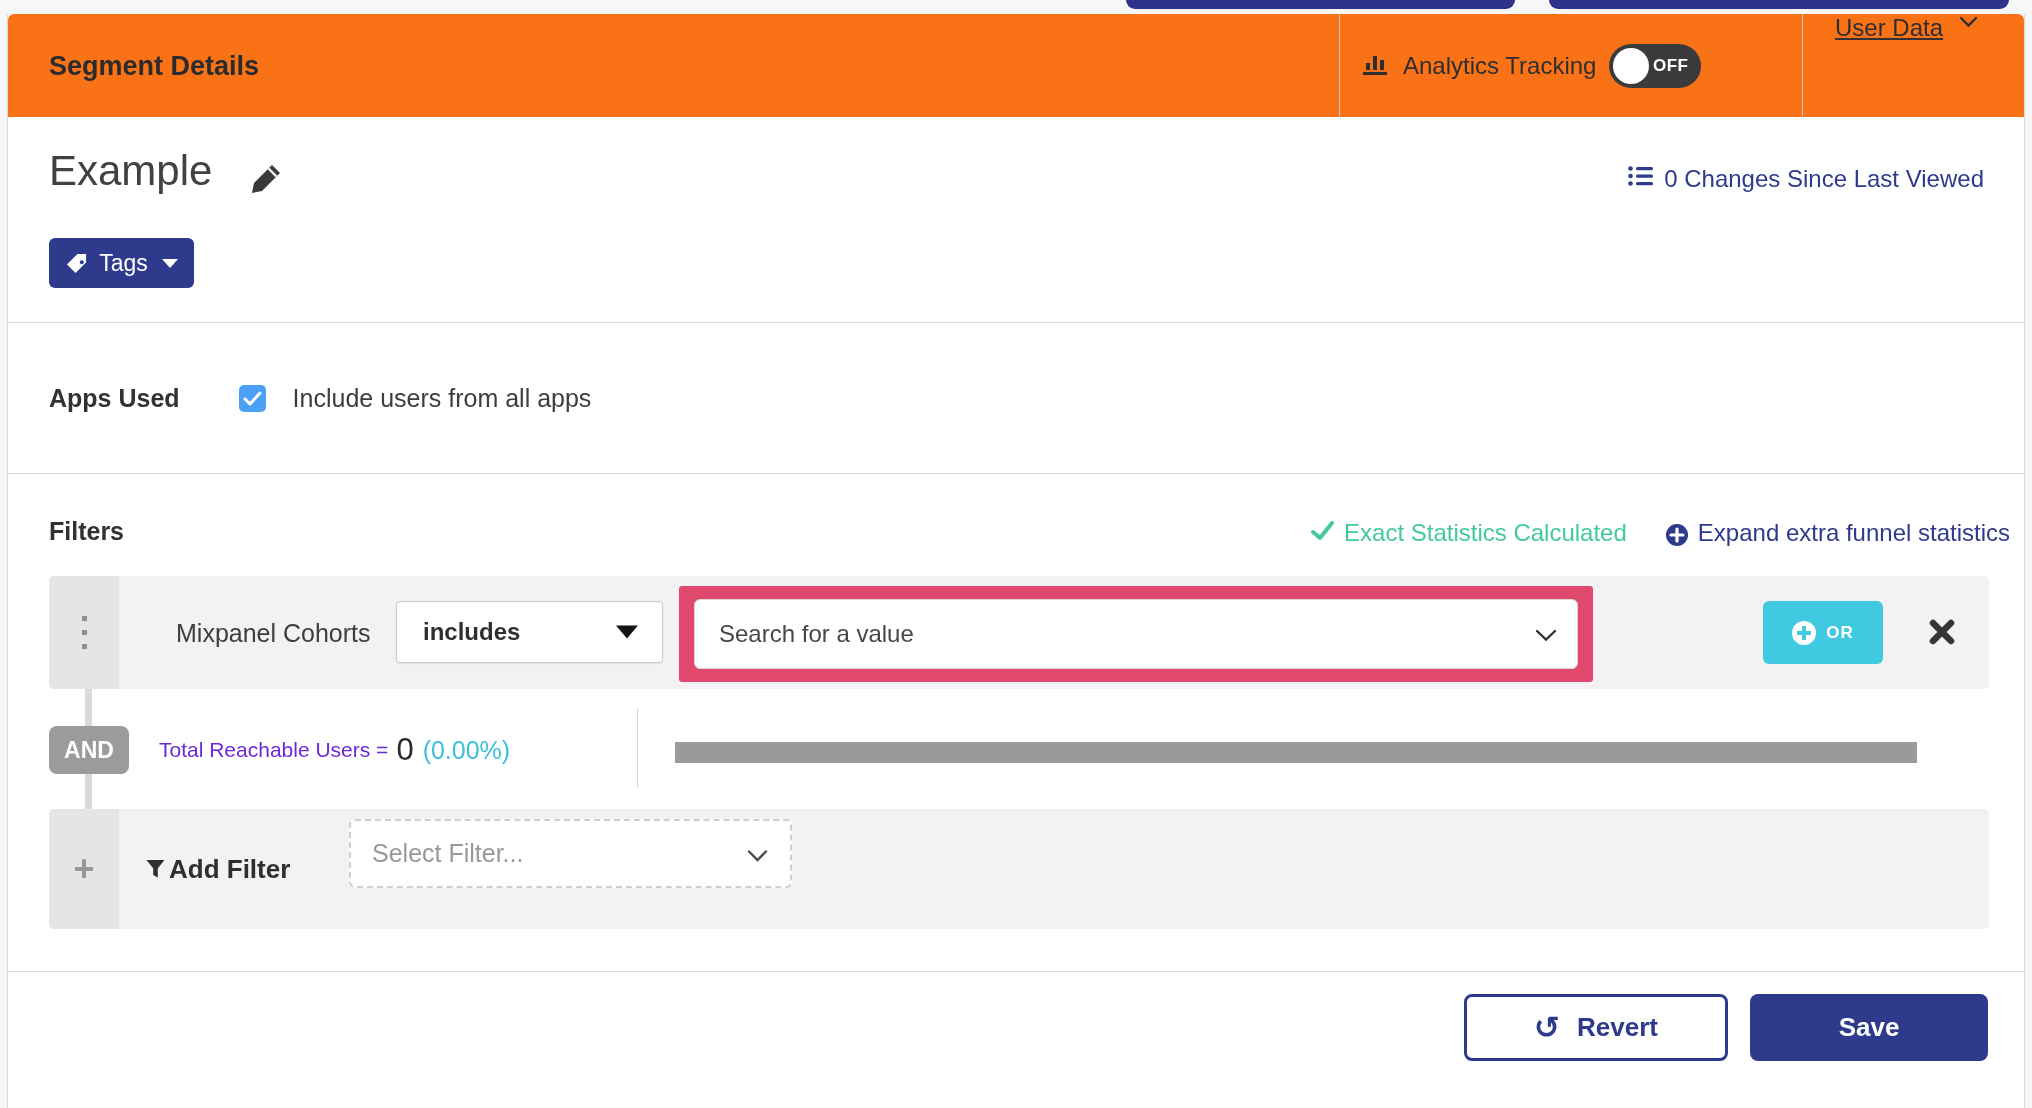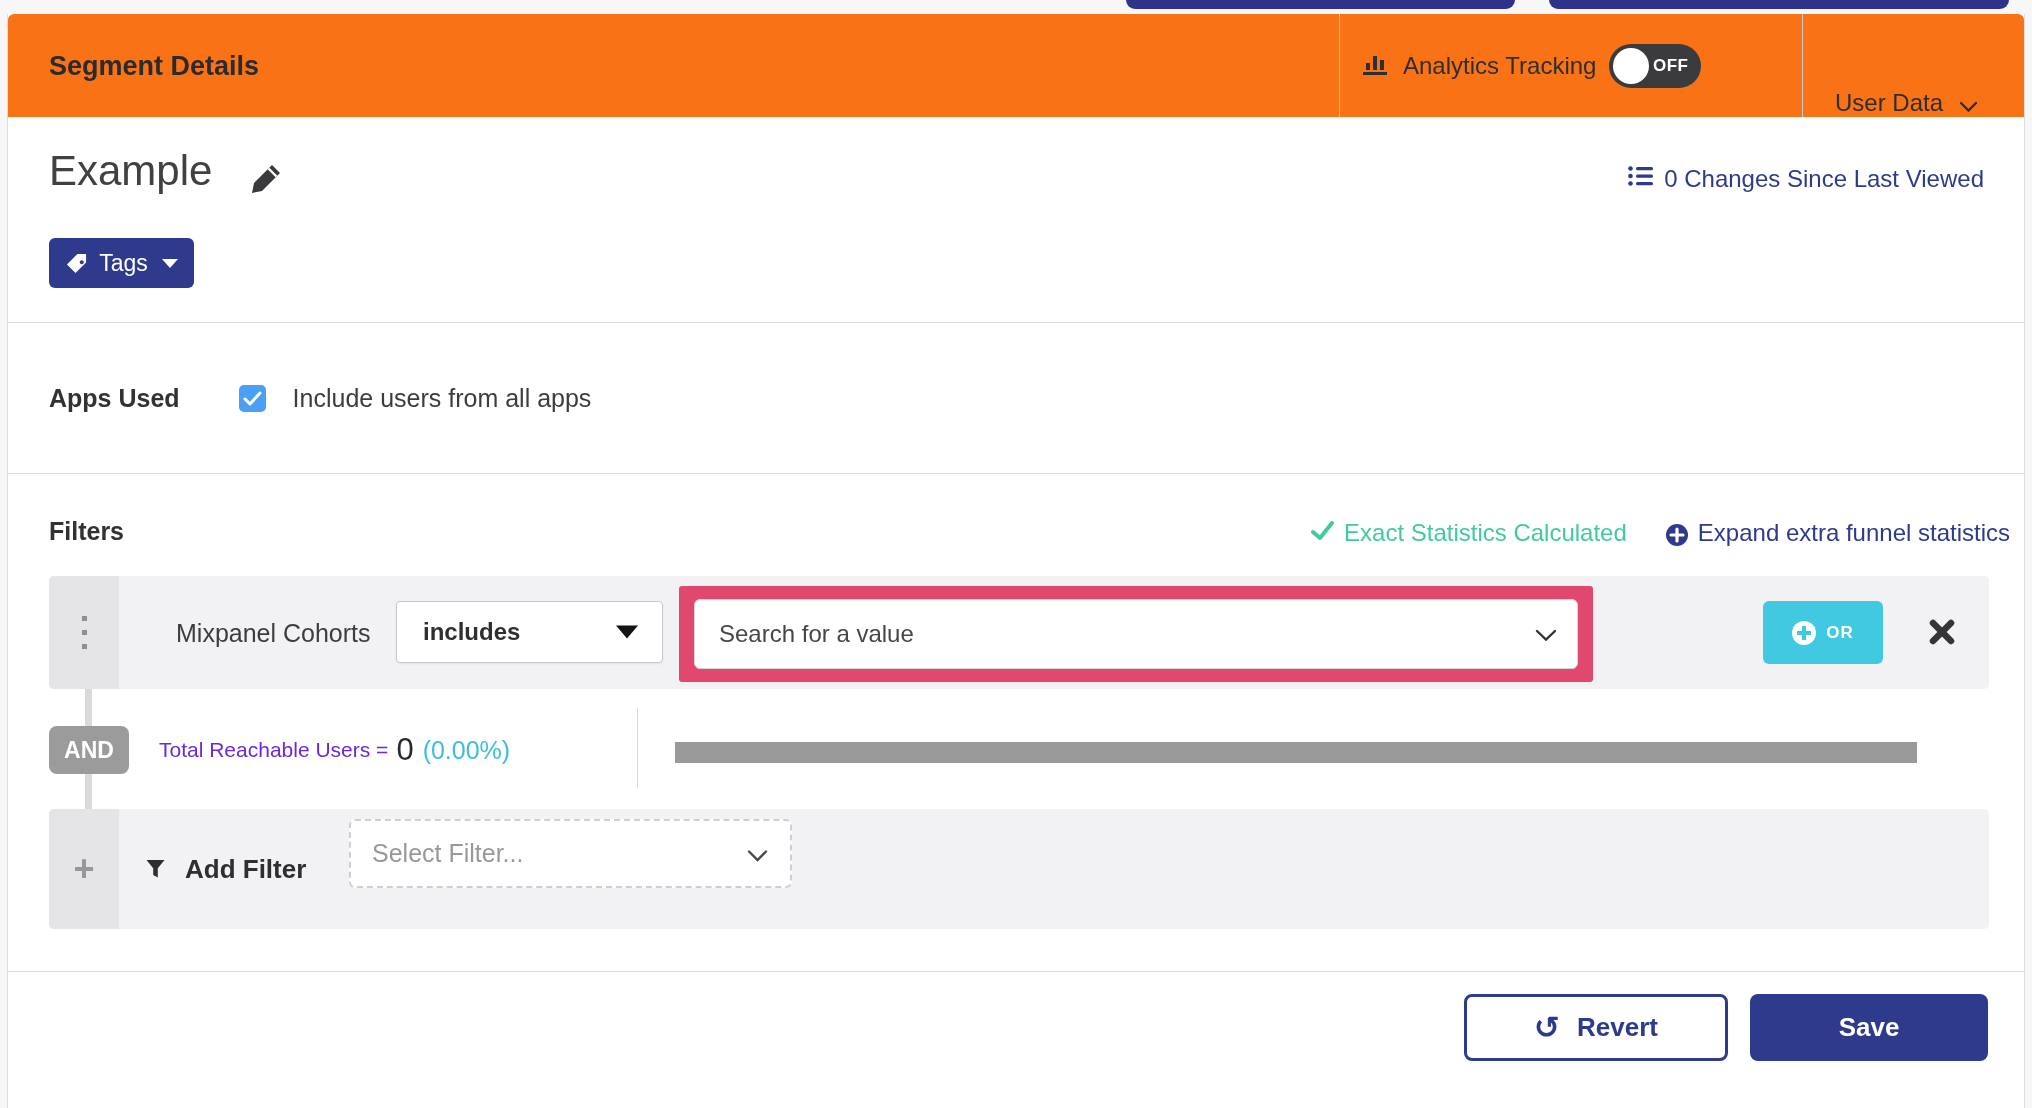"User Data" .userdata-group { align-items: flex-end -> flex-start; text-decoration: none -> underline }
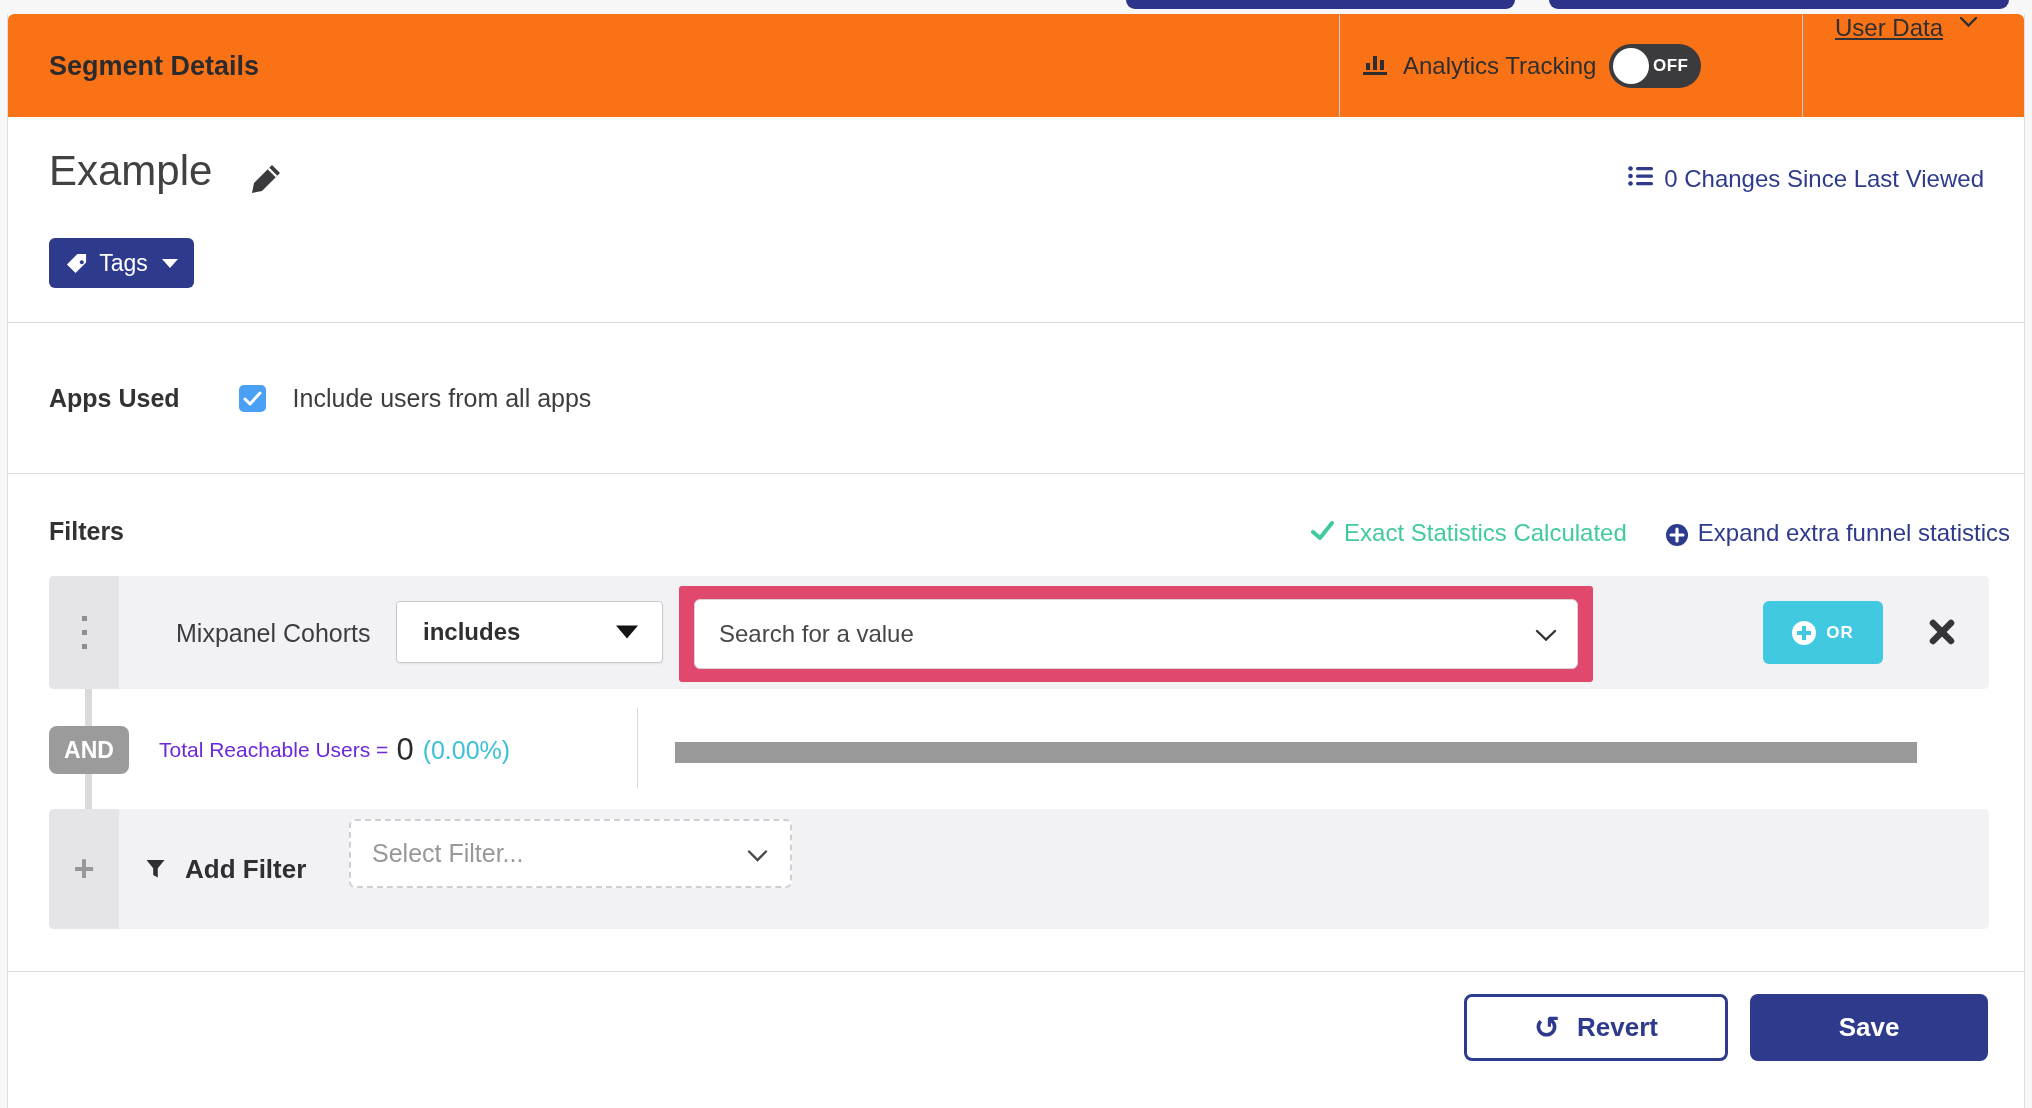"Add Filter" .add-label-group { gap: 19px -> 3px }
